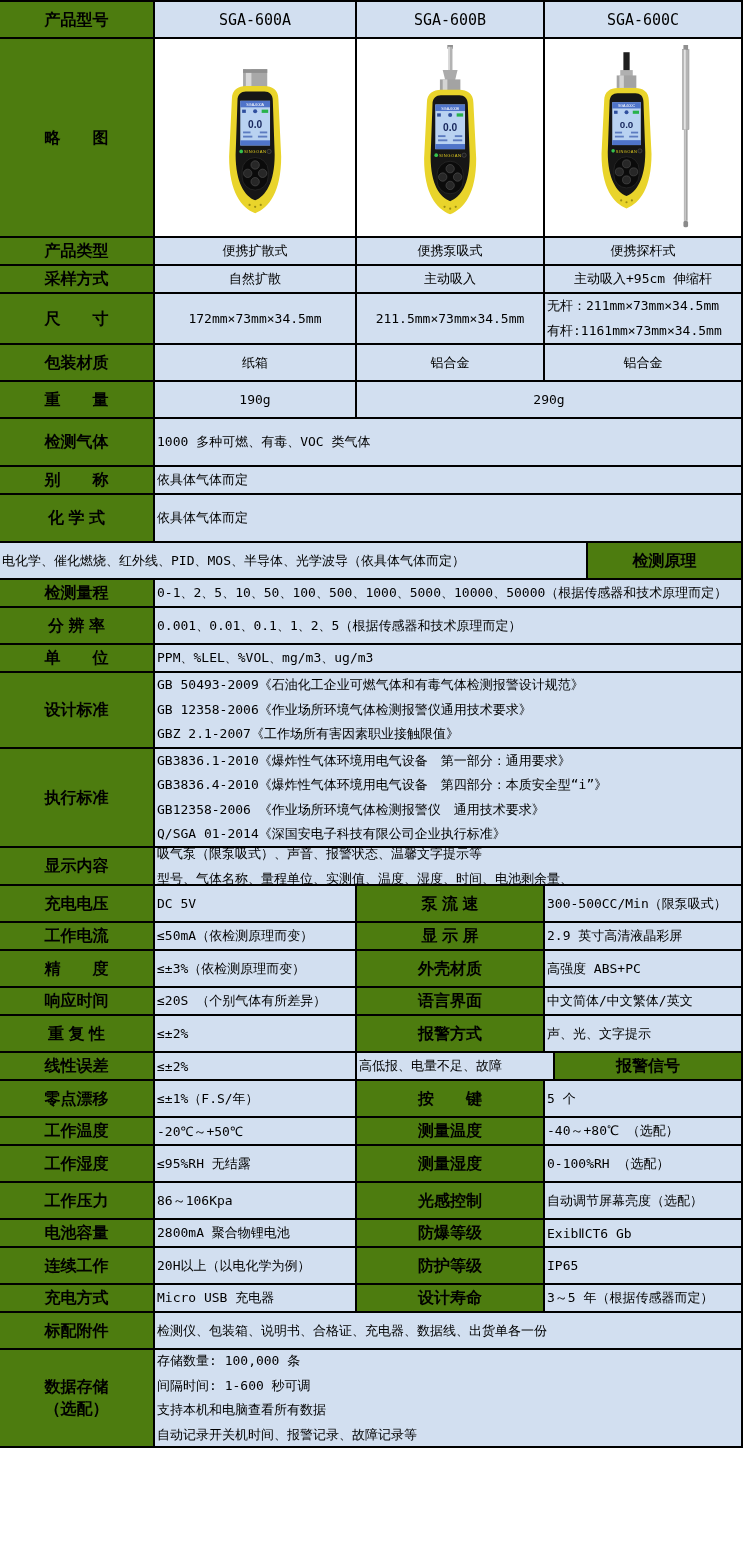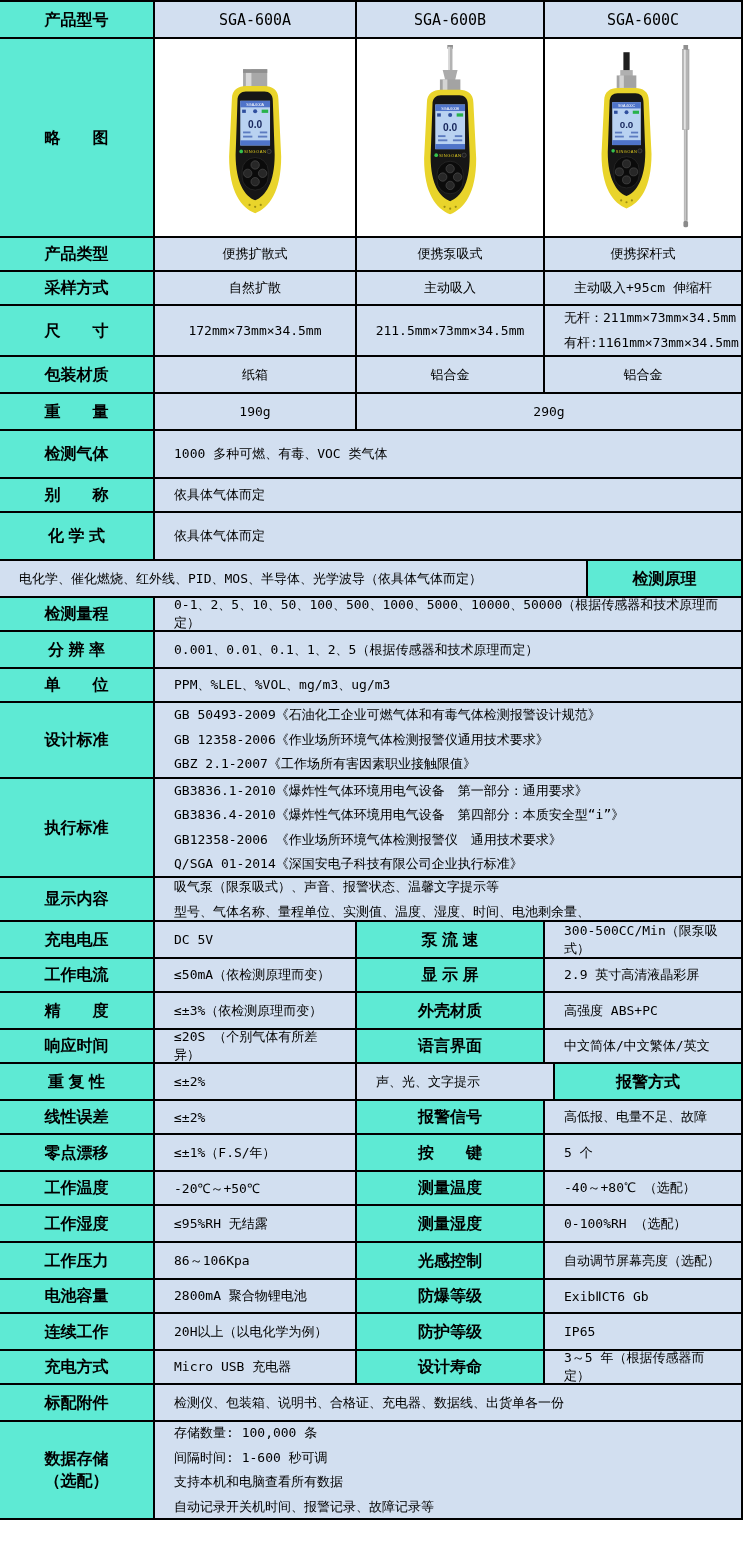"产品型号" .c-label { background: #5eead4 -> #4d7c0f }
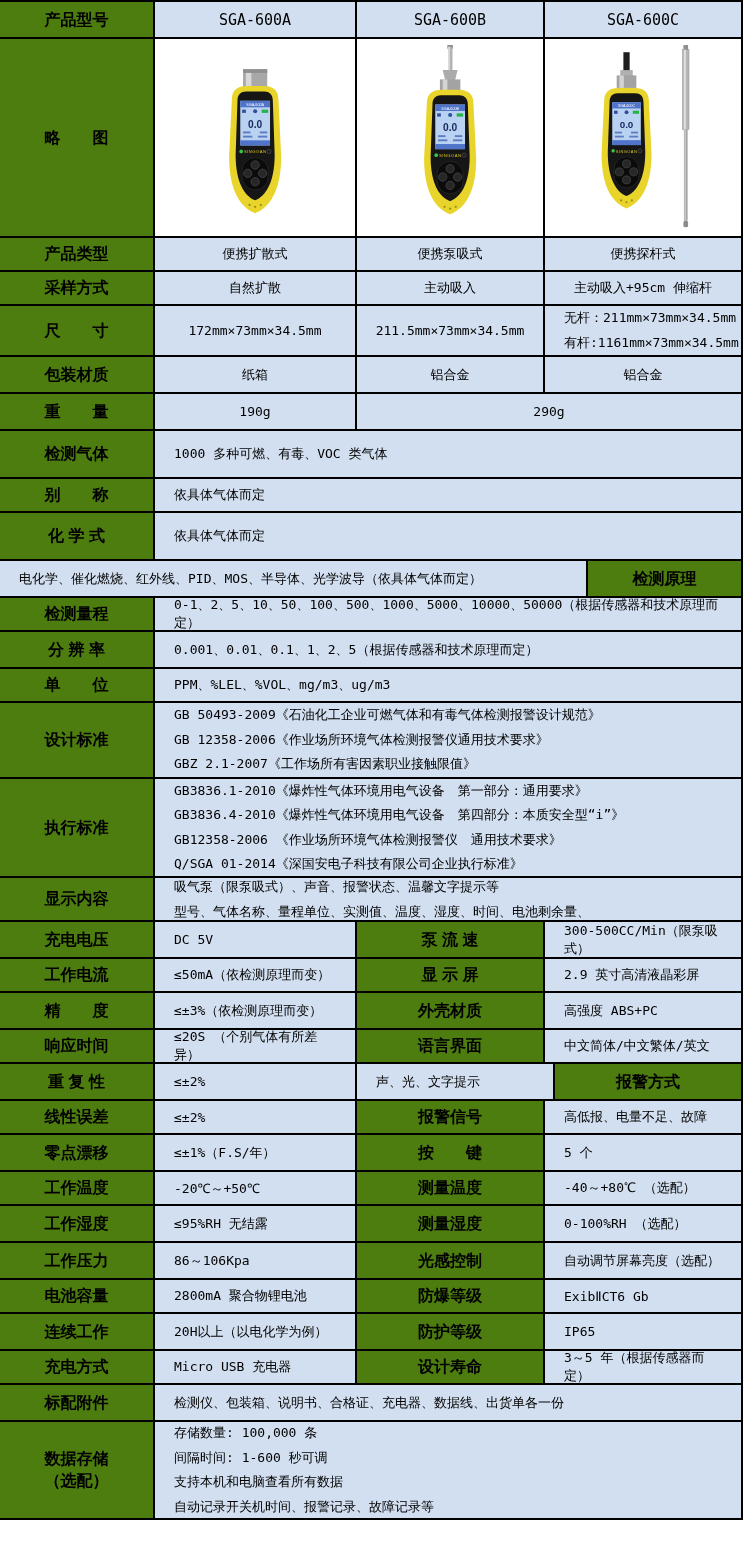"产品类型" .h38 { height: 34px -> 28px }
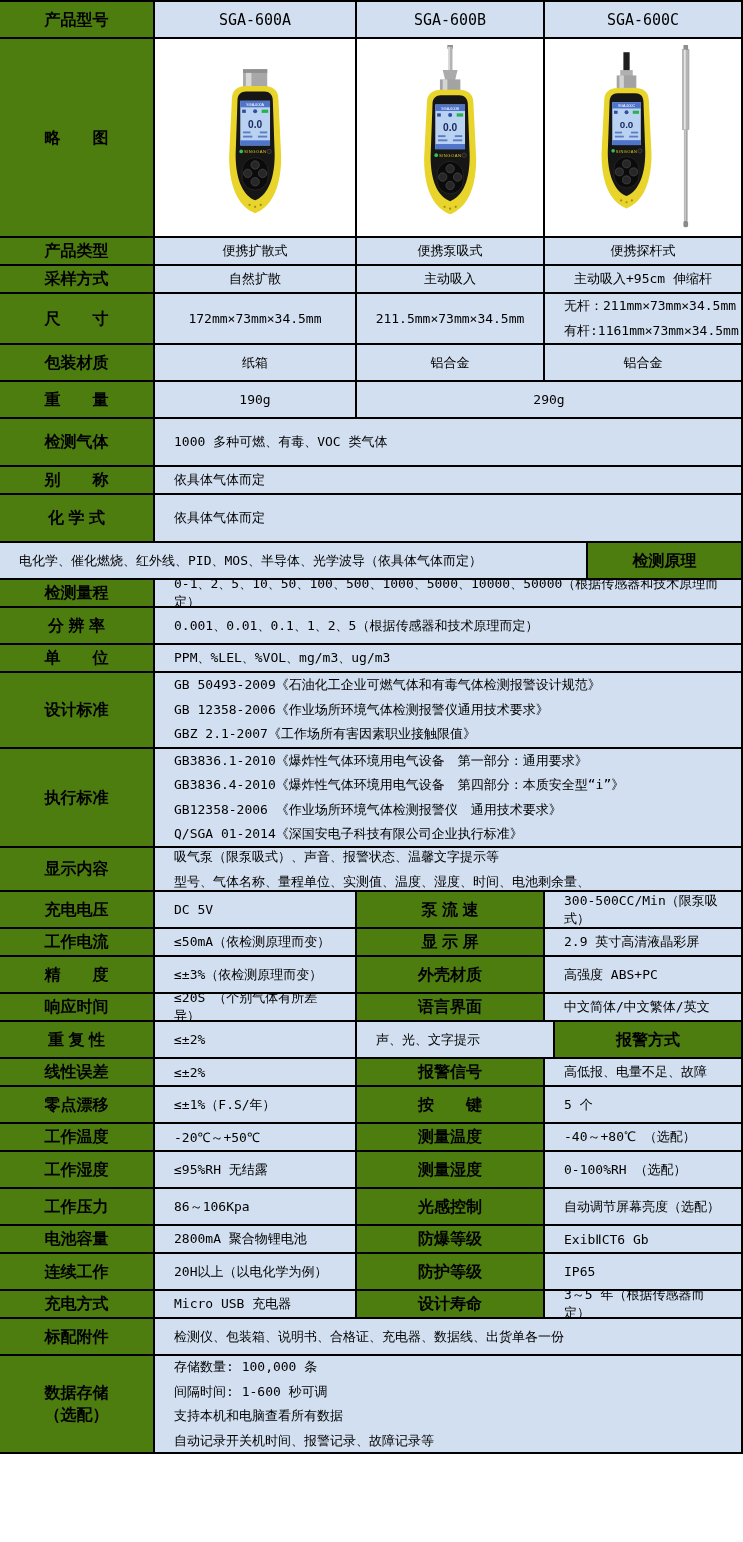"无杆：211mm×73mm×34.5mm" .c-val { padding: 2px 19px -> 2px 2px }
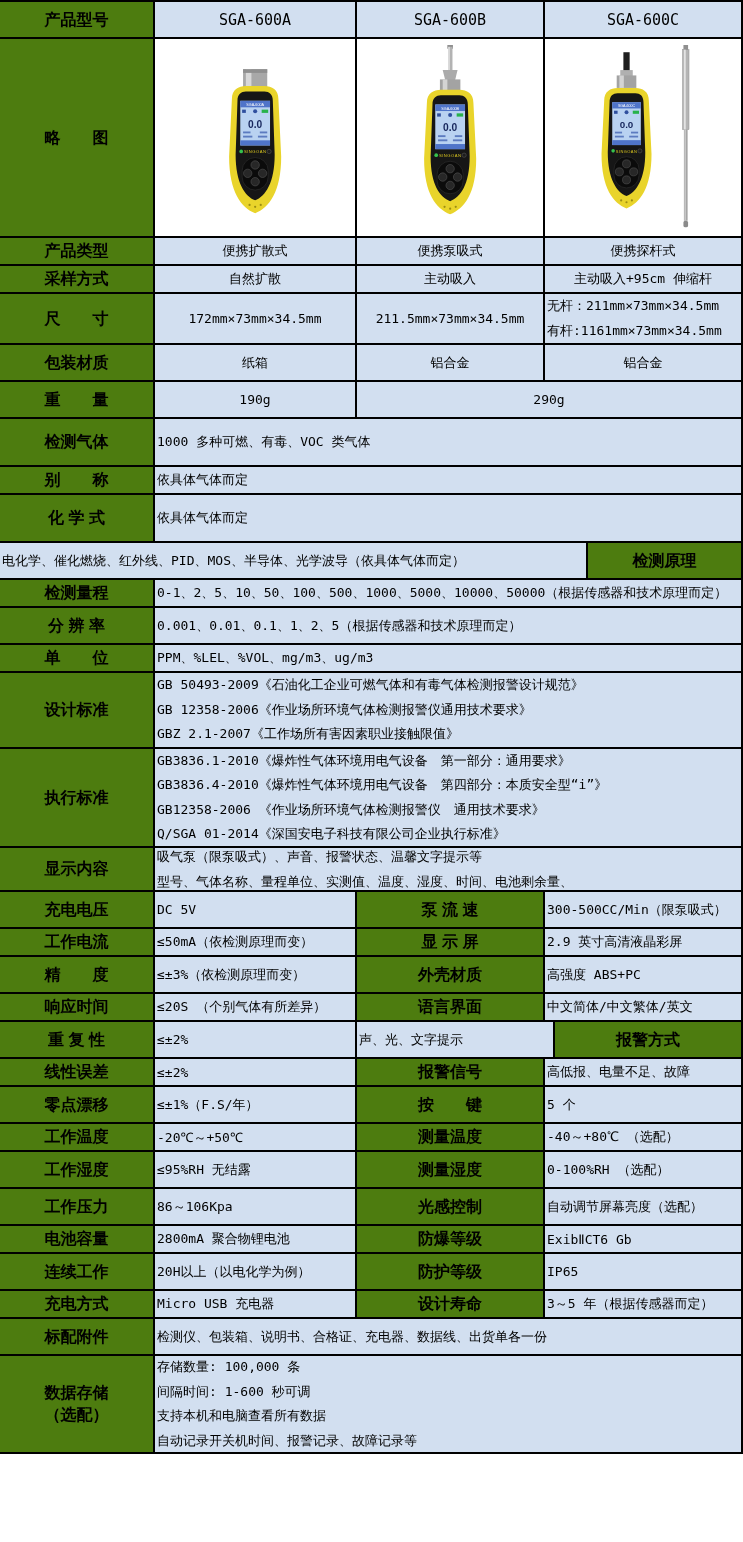"显示内容" .h52 { height: 44px -> 38px }
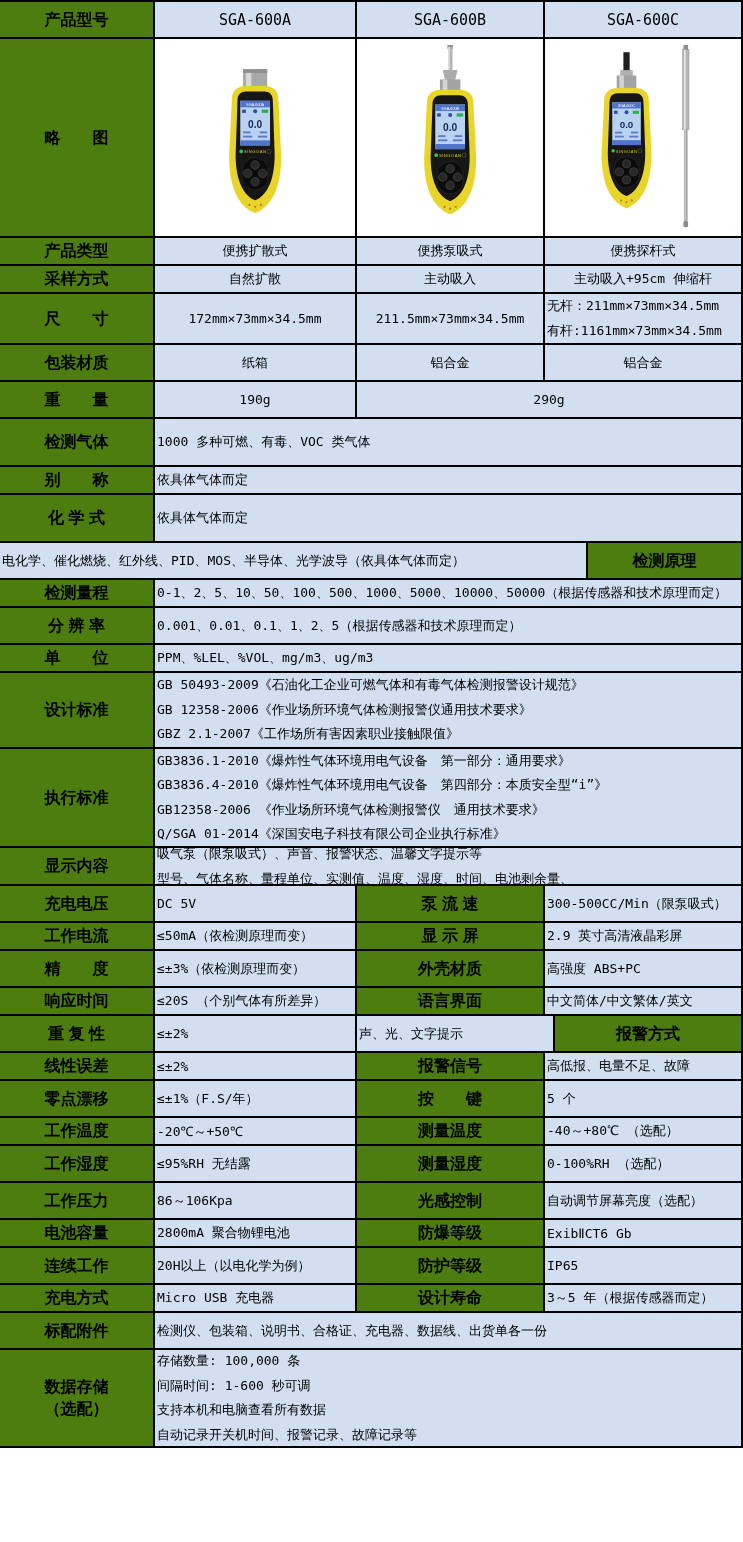"声、光、文字提示" div.cell { order: before "报警方式" -> after "报警方式" }
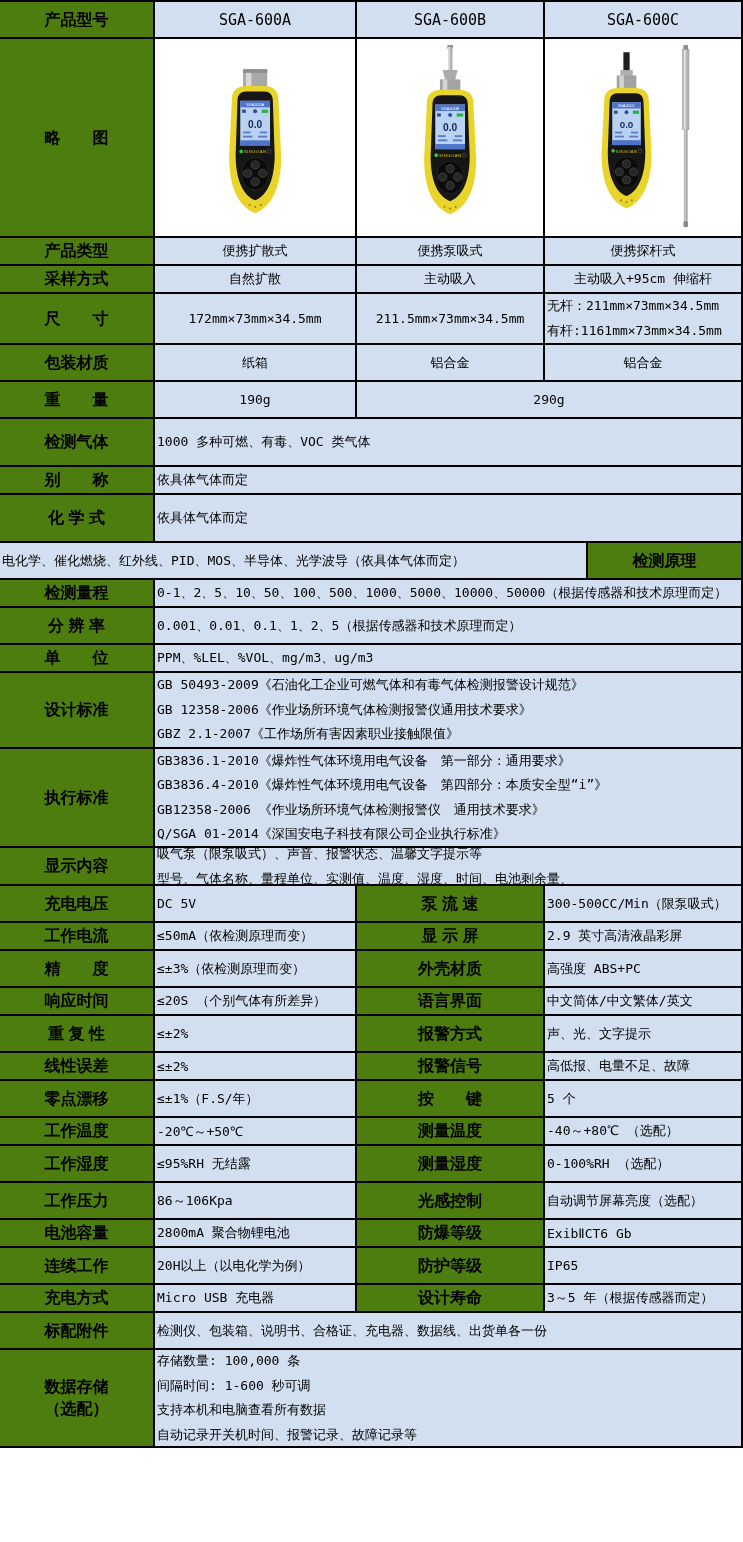"报警信号" div.cell { order: before "高低报、电量不足、故障" -> after "高低报、电量不足、故障" }
